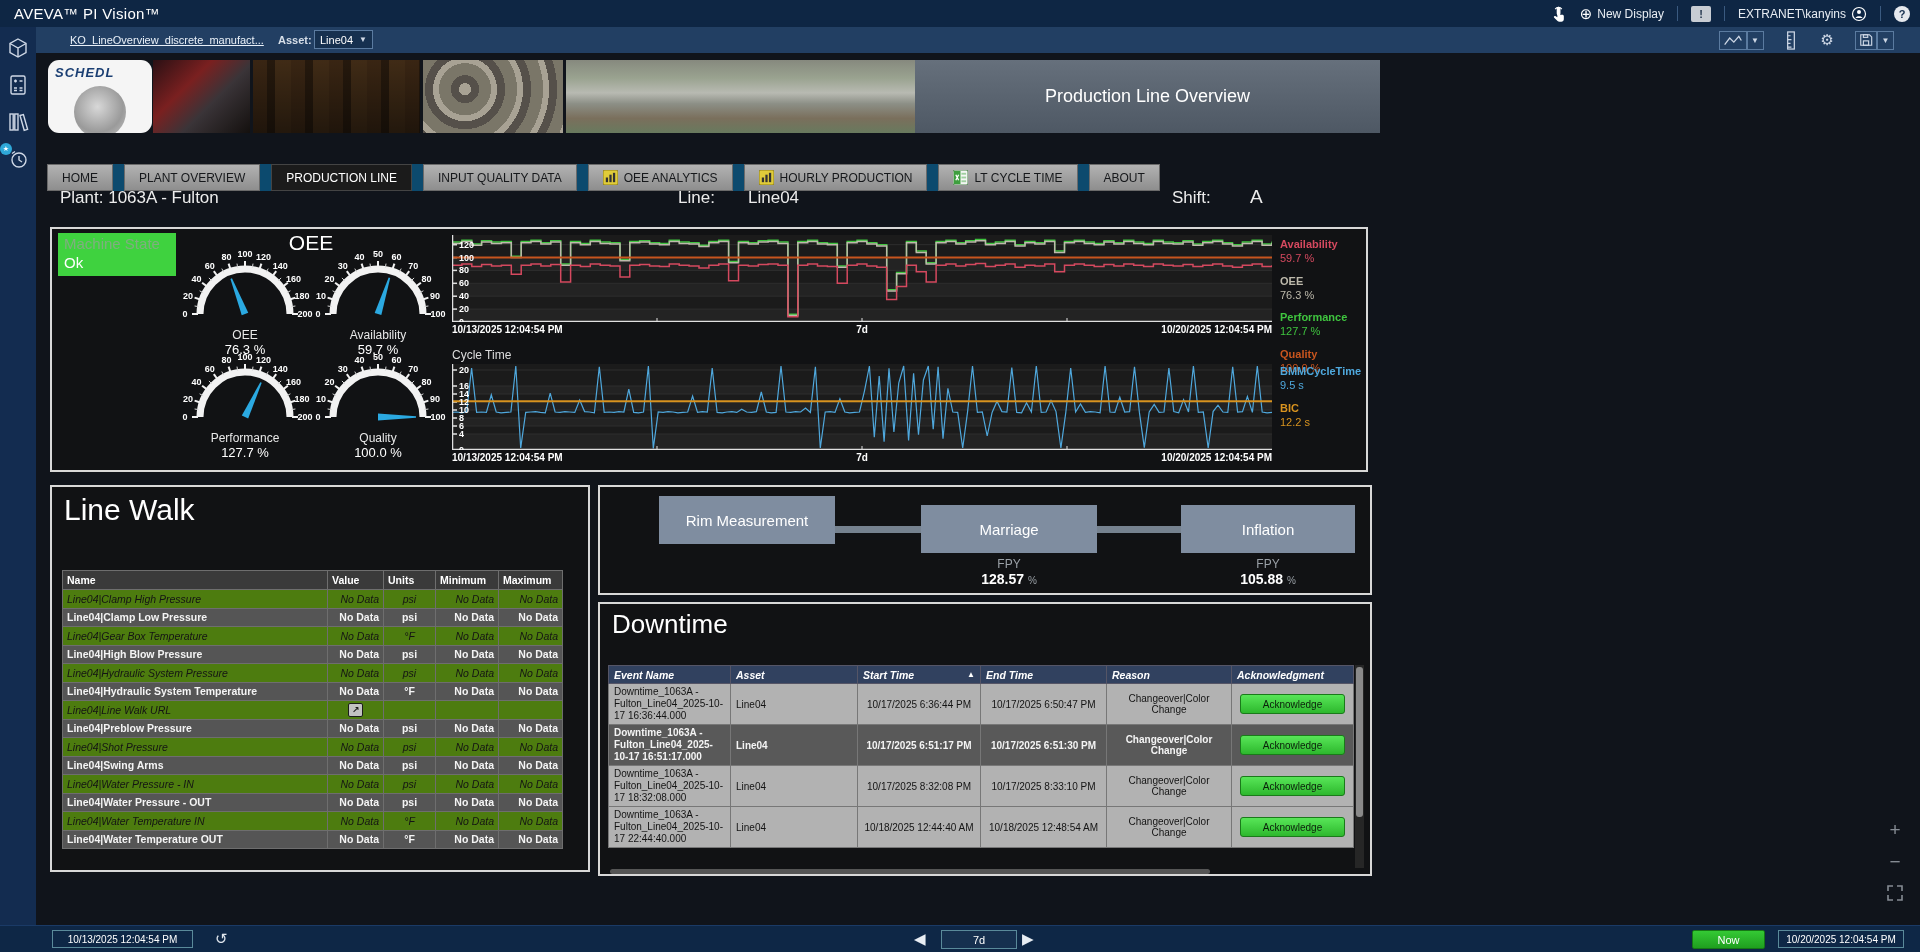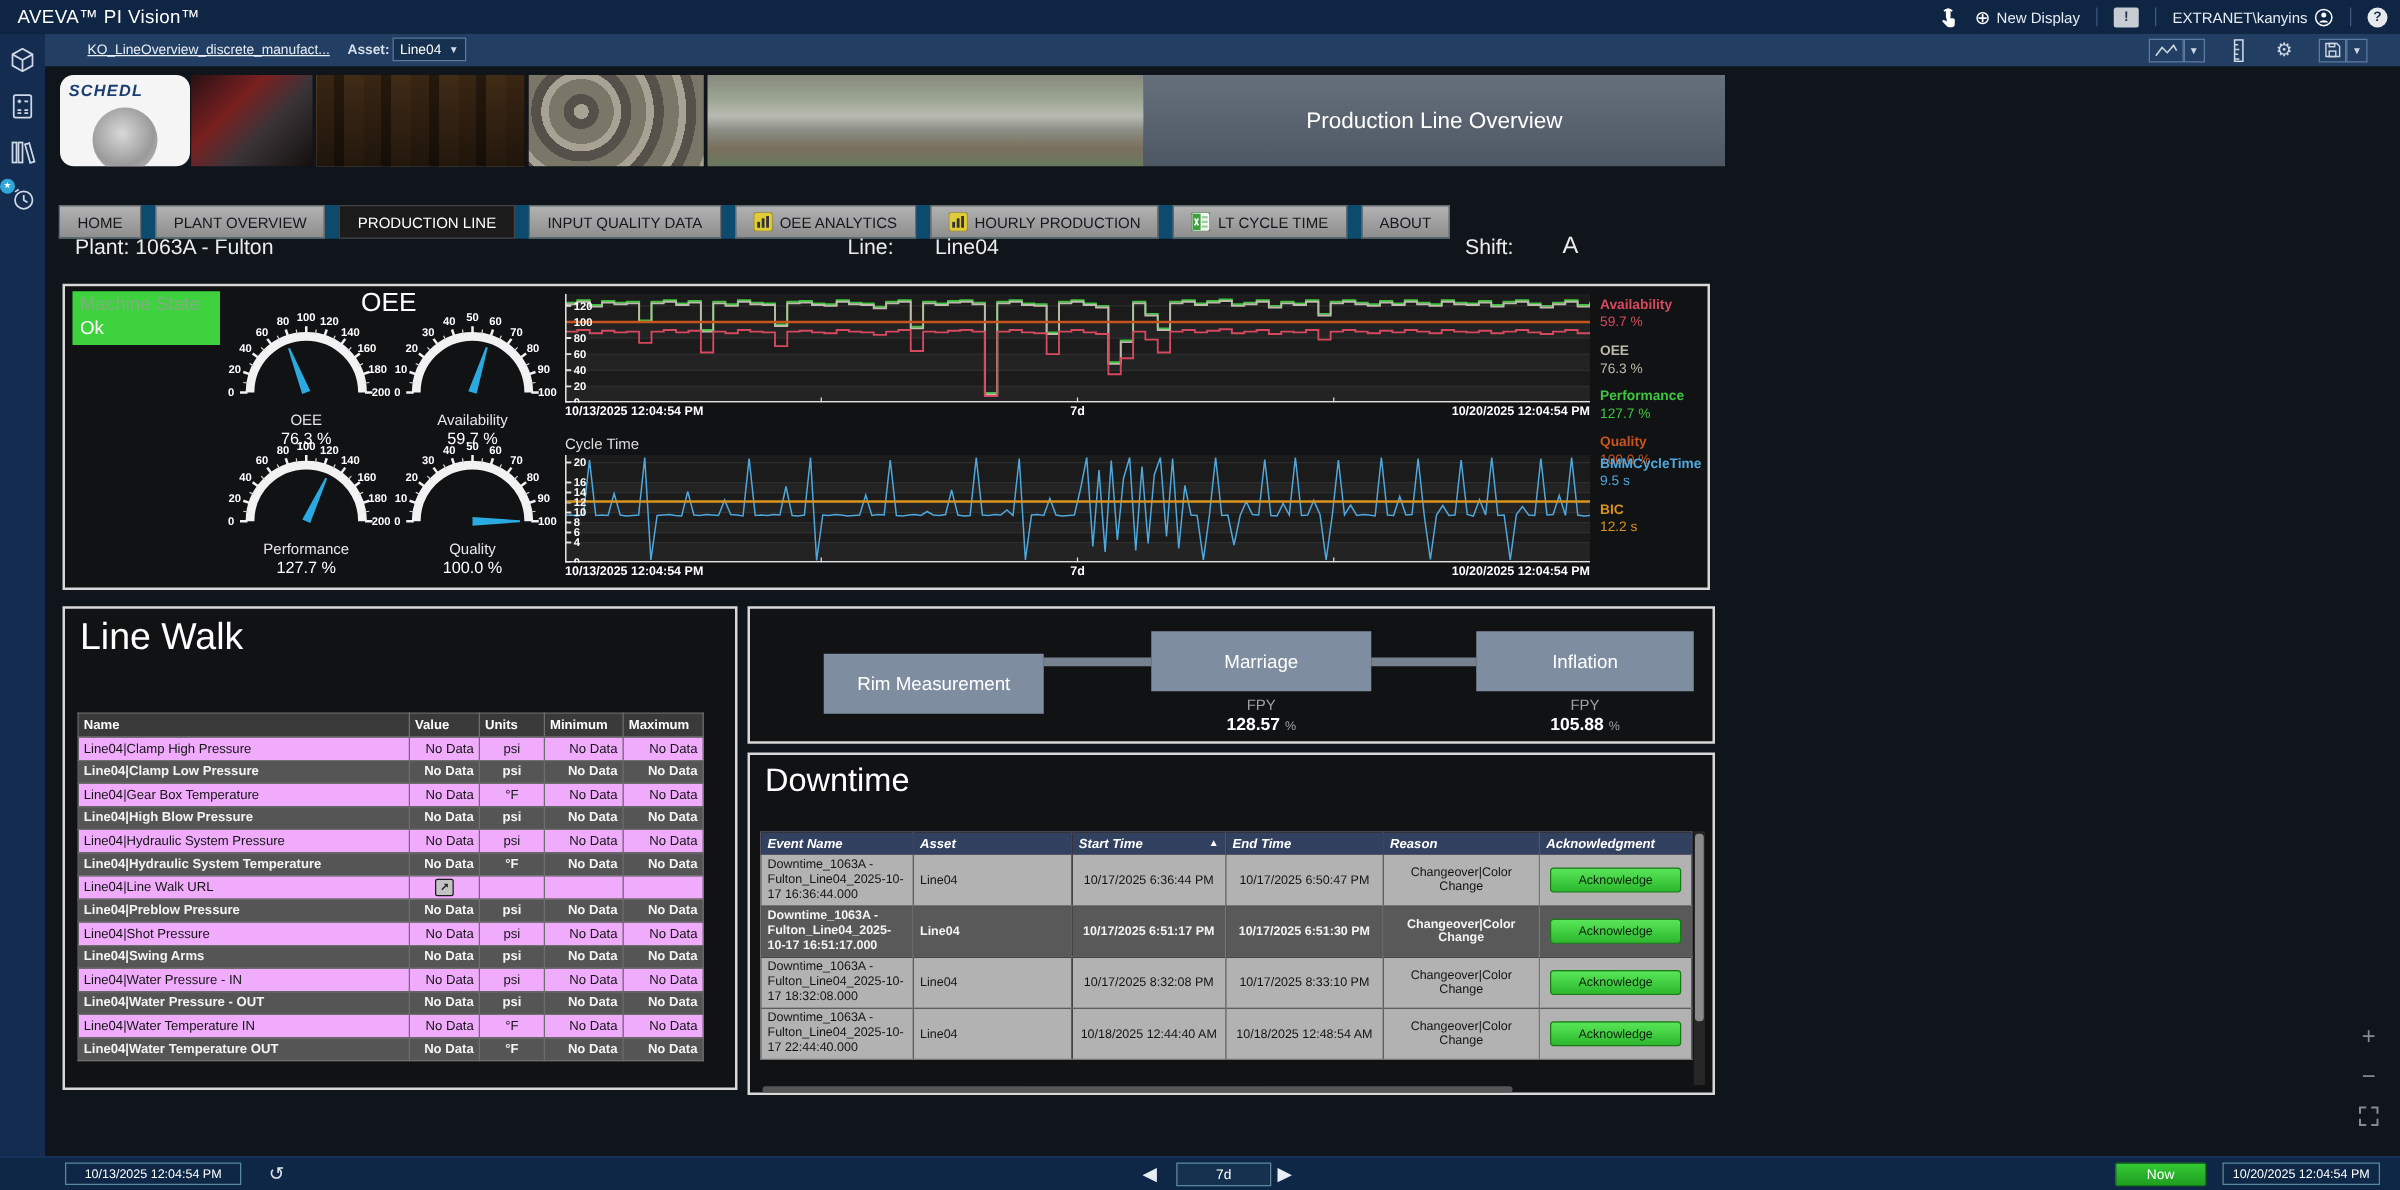"Rim Measurement" div.flow-box { top: 36px -> 9px }
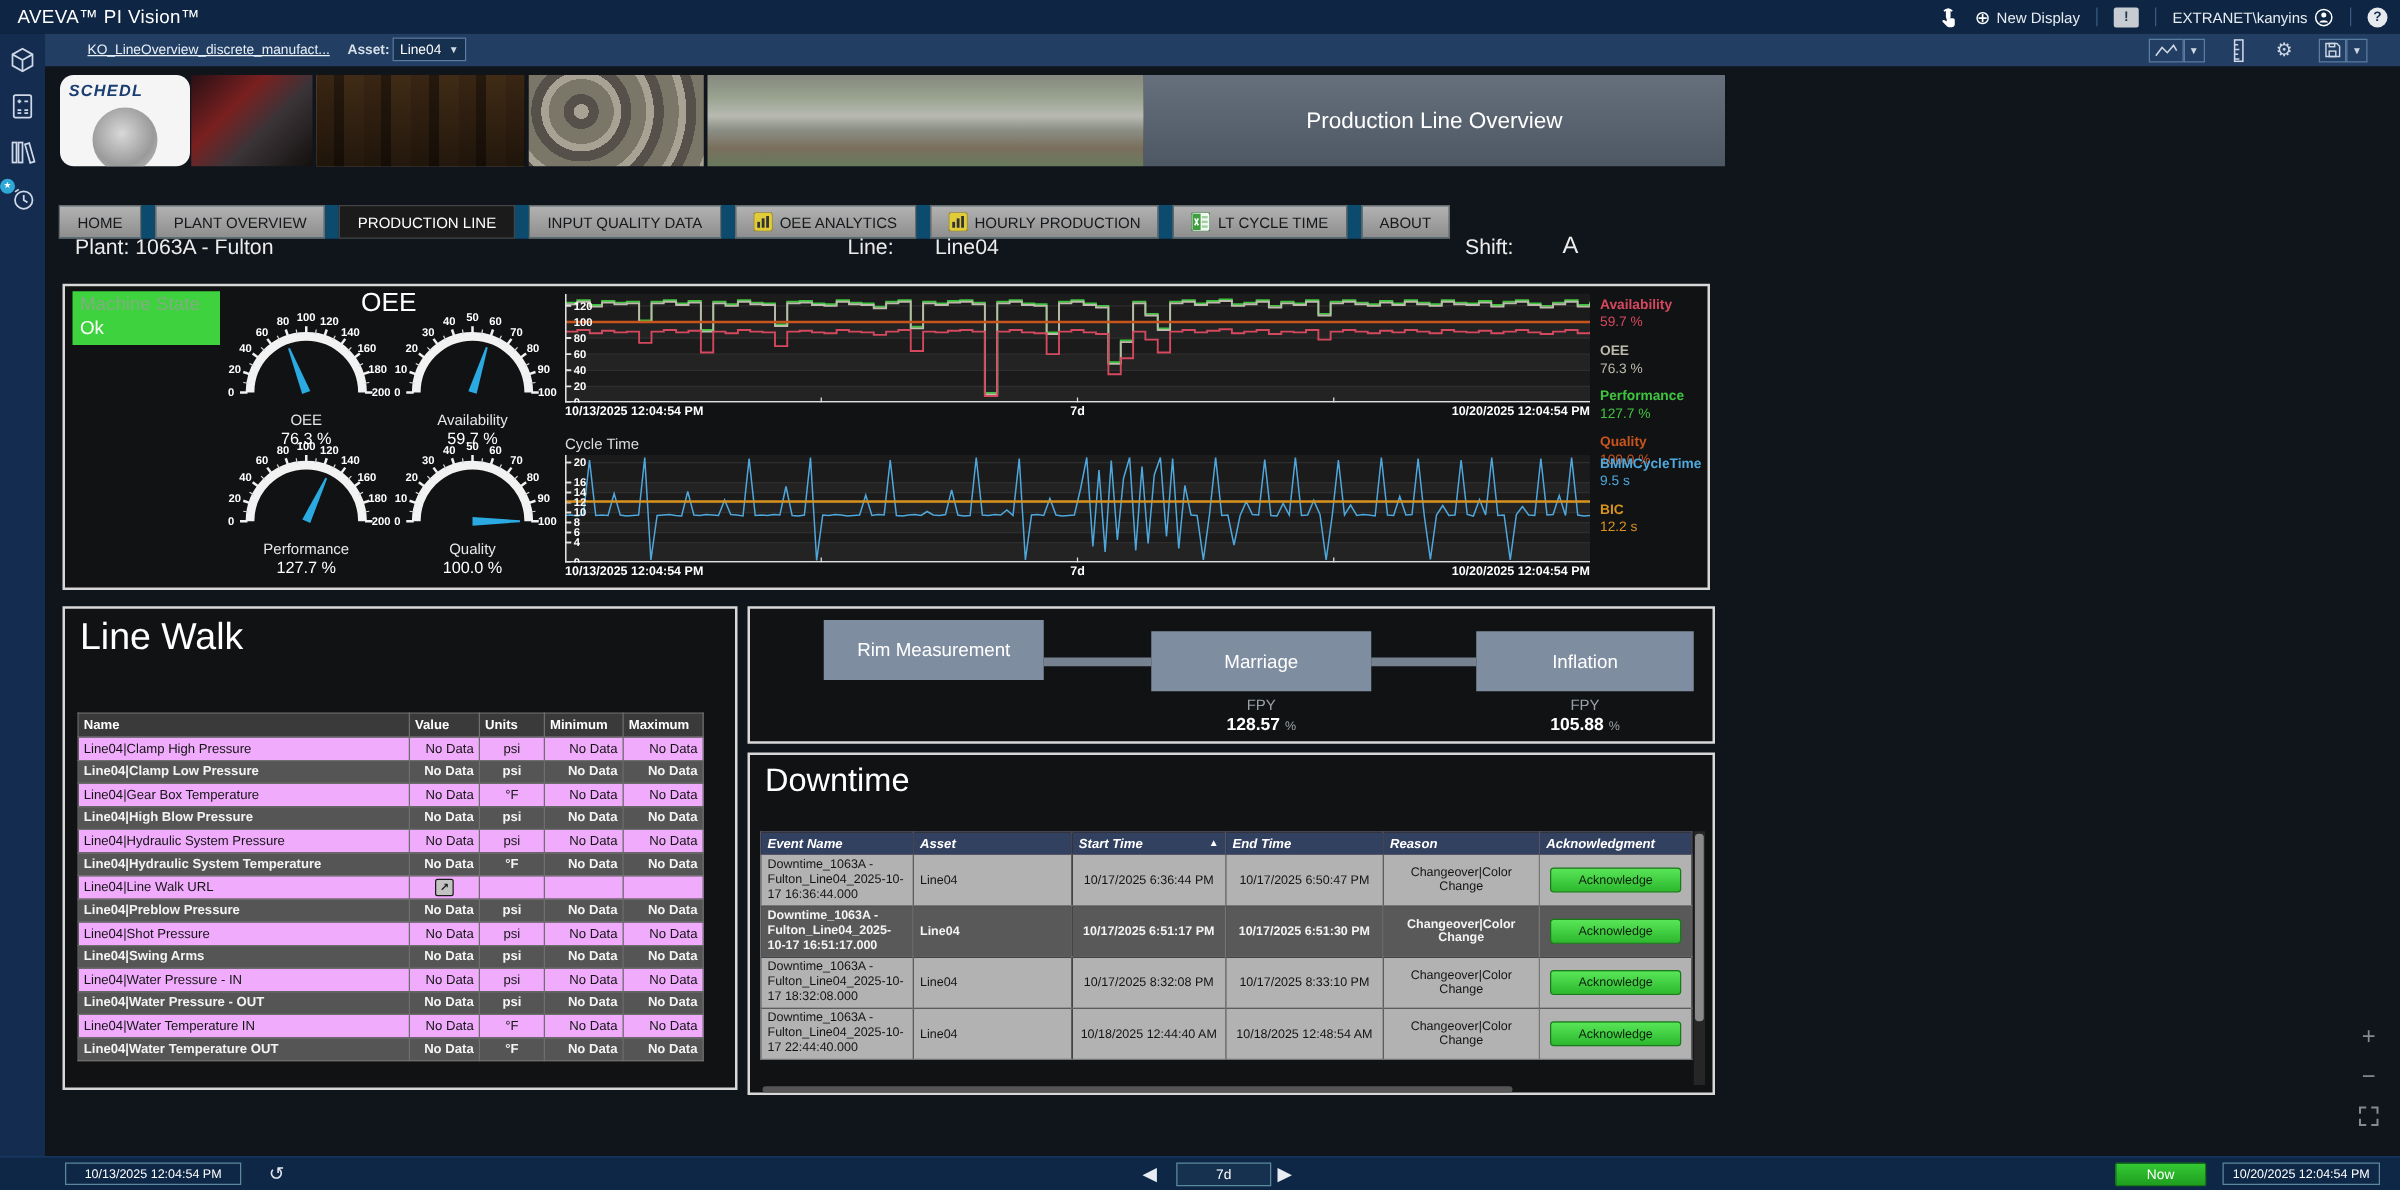"Line04|Clamp High Pressure" .lw-light td { background: #f0abfc -> #4d7c0f; font-style: none -> italic }
